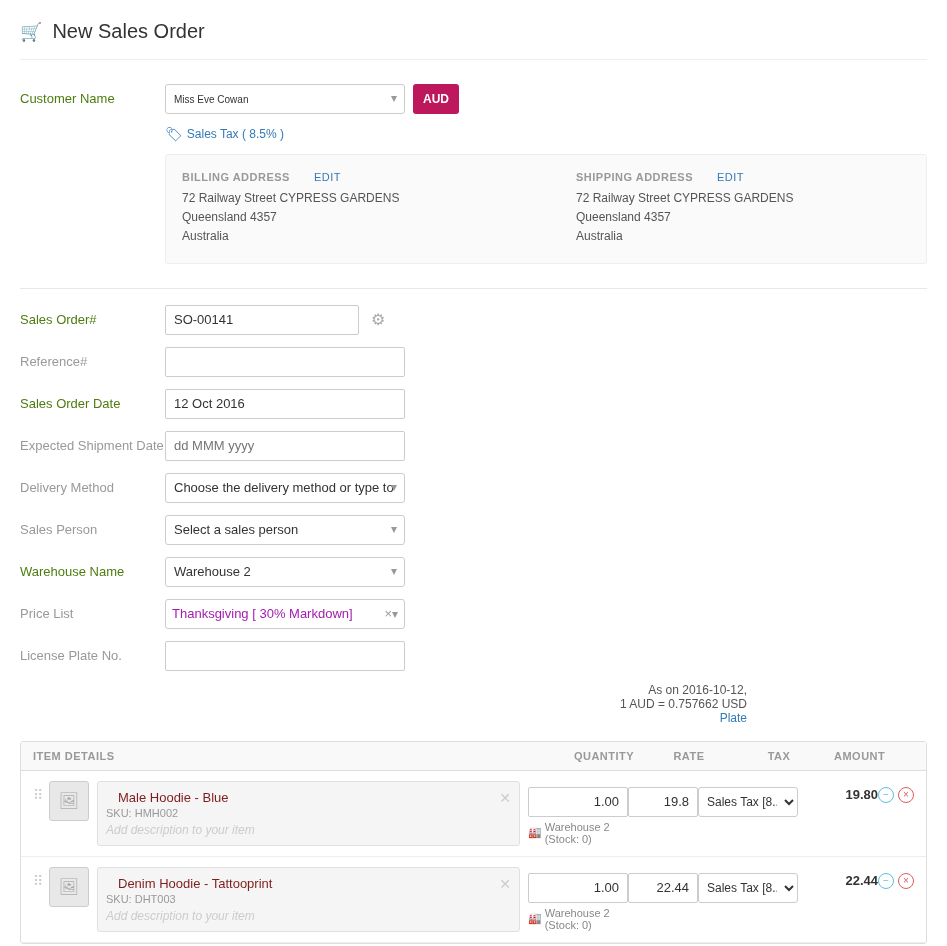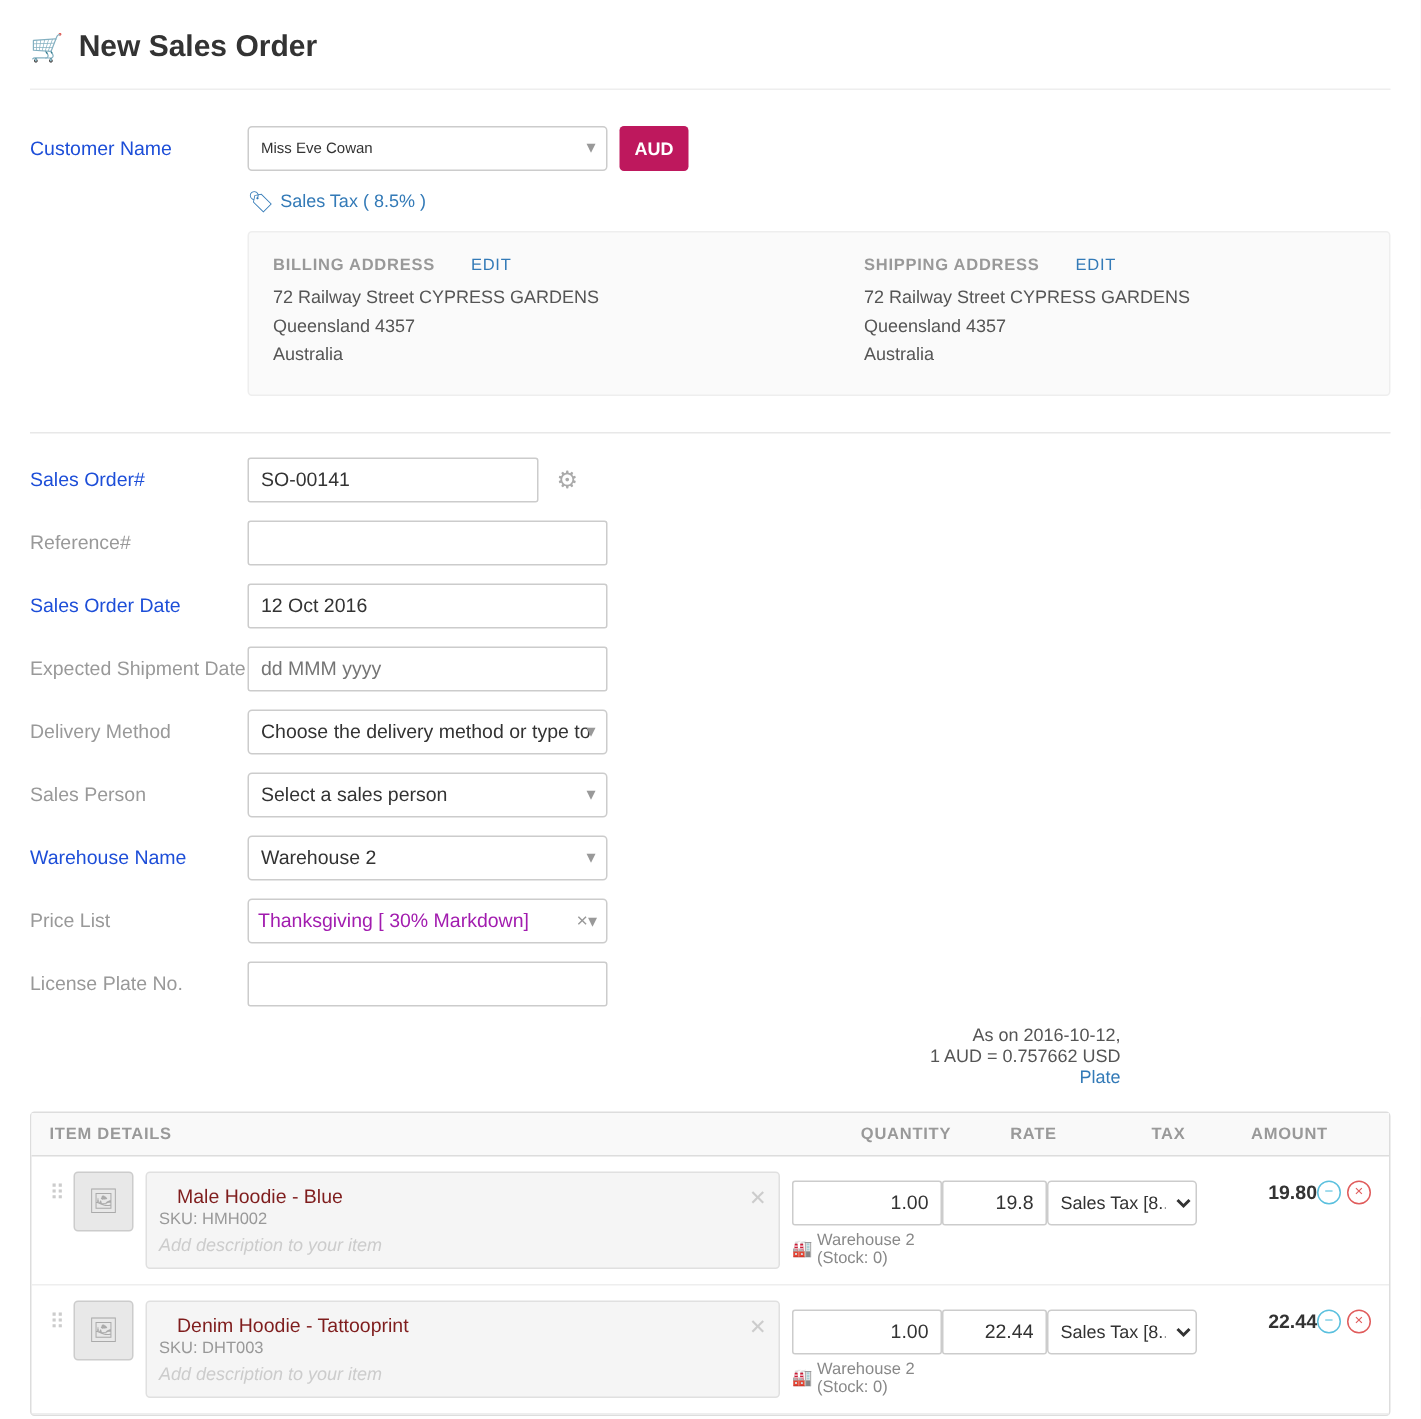"New Sales Order" .page-header h1 { font-weight: 700 -> 400 }
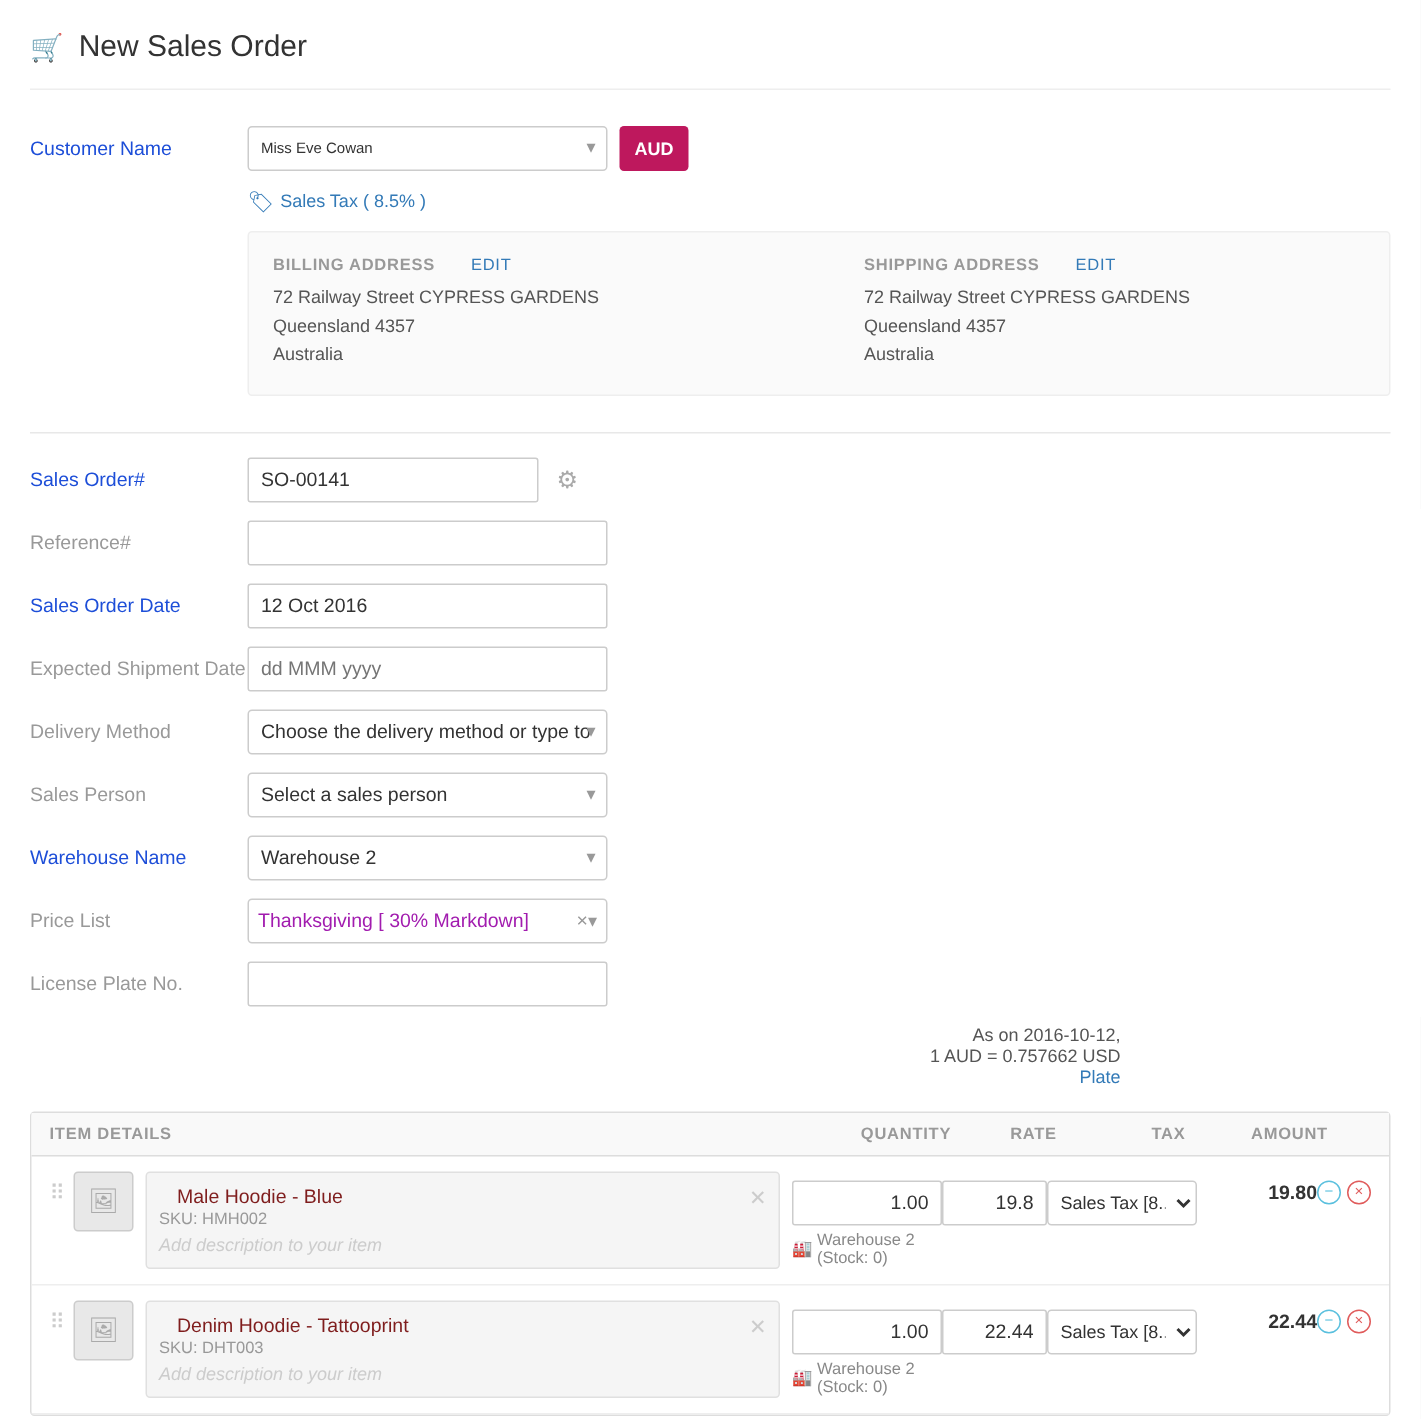"Customer Name" .form-label.required { color: #1d4ed8 -> #4d7c0f }
